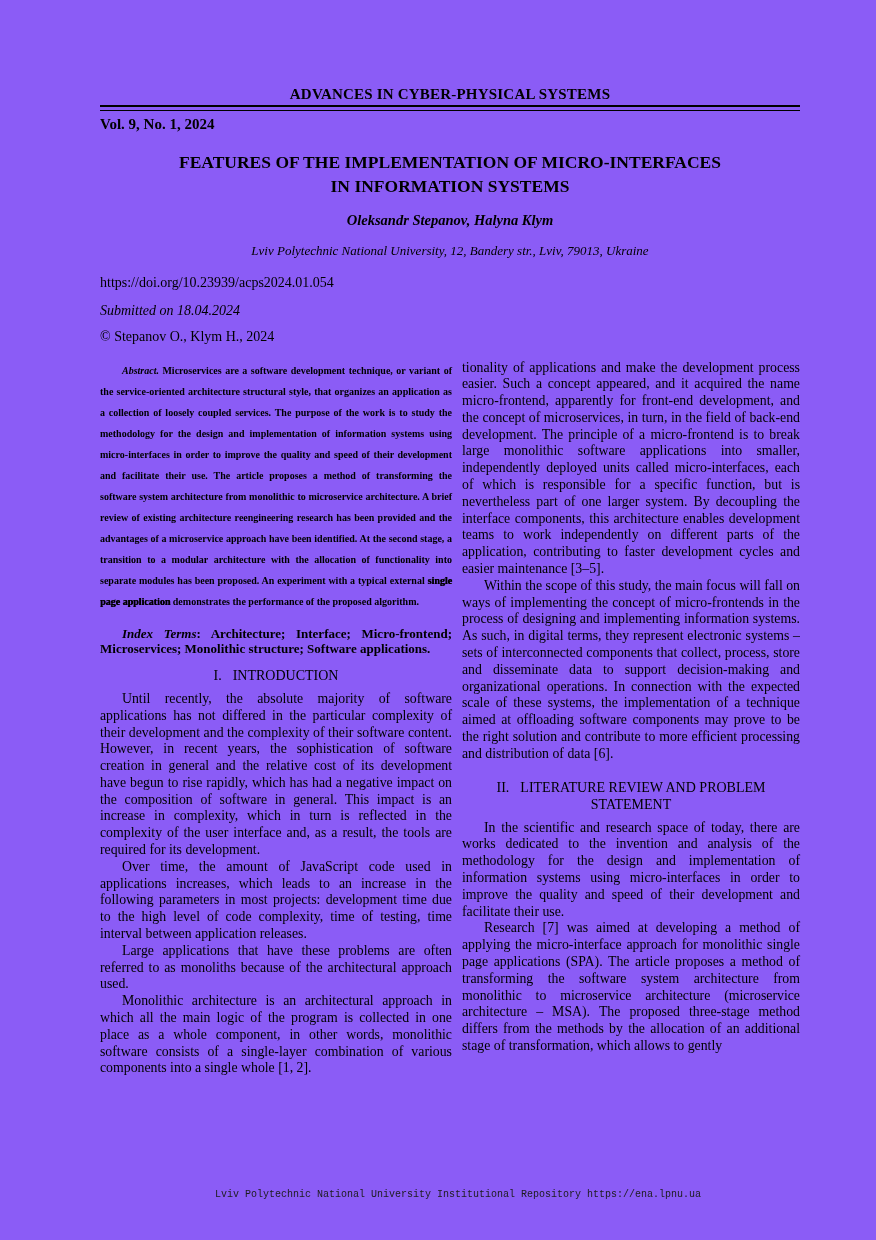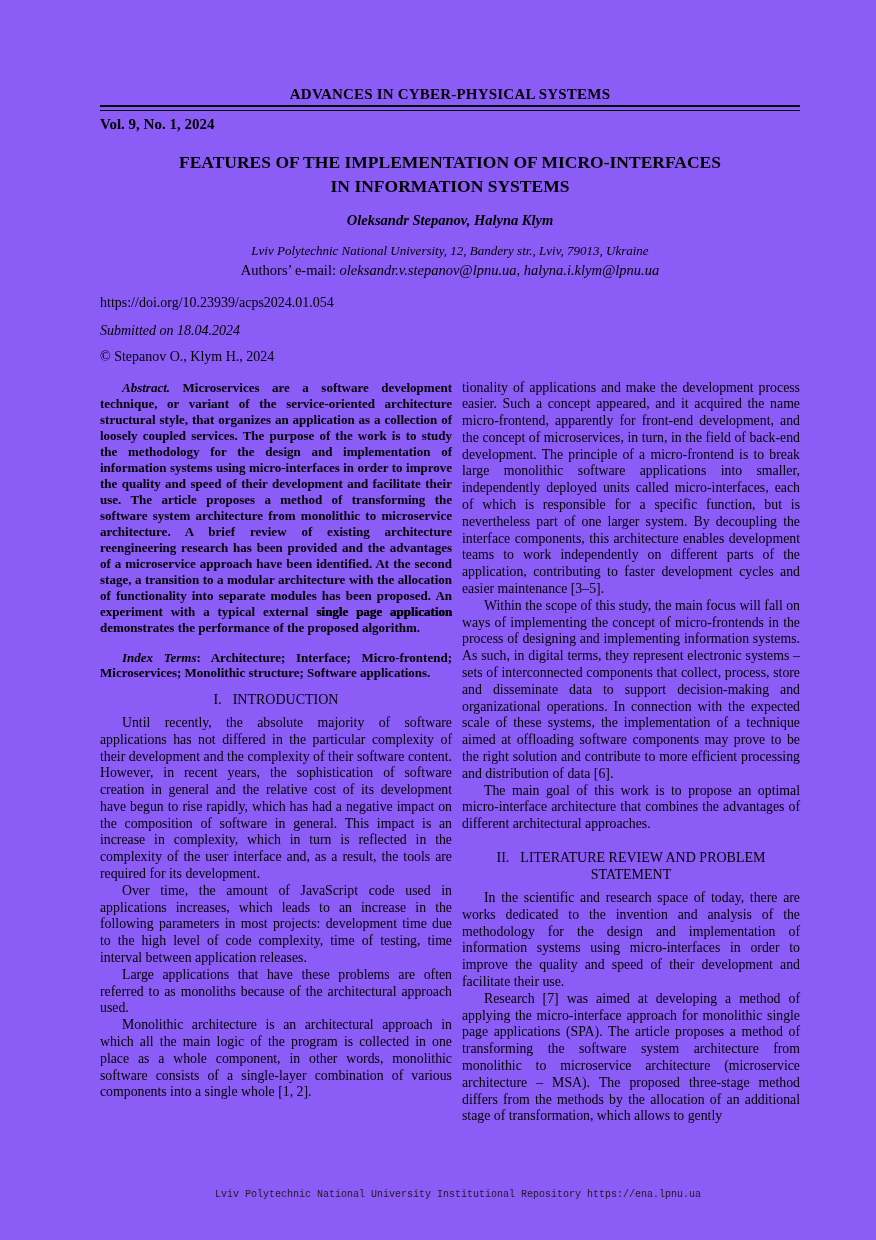"Authors’ e-mail:" div.email-line { html: <div><span>Authors’ e-mail: </span><span>oleksandr.v.stepanov@lpnu.ua, halyna.i.klym@lpnu.ua</span></div> -> none }
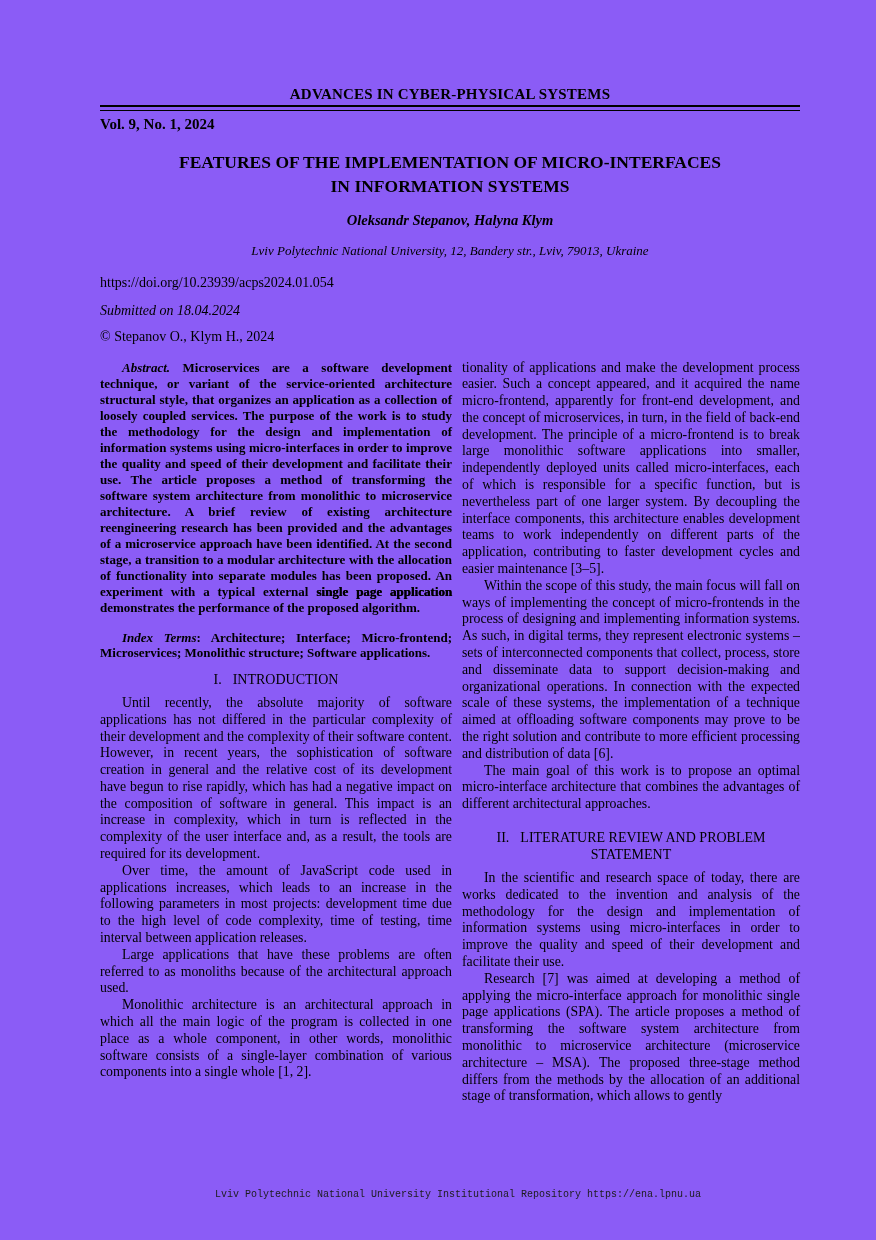"Abstract. Microservices are a software" p.abstract { font-size: 13px -> 10px; line-height: 16px -> 21px }
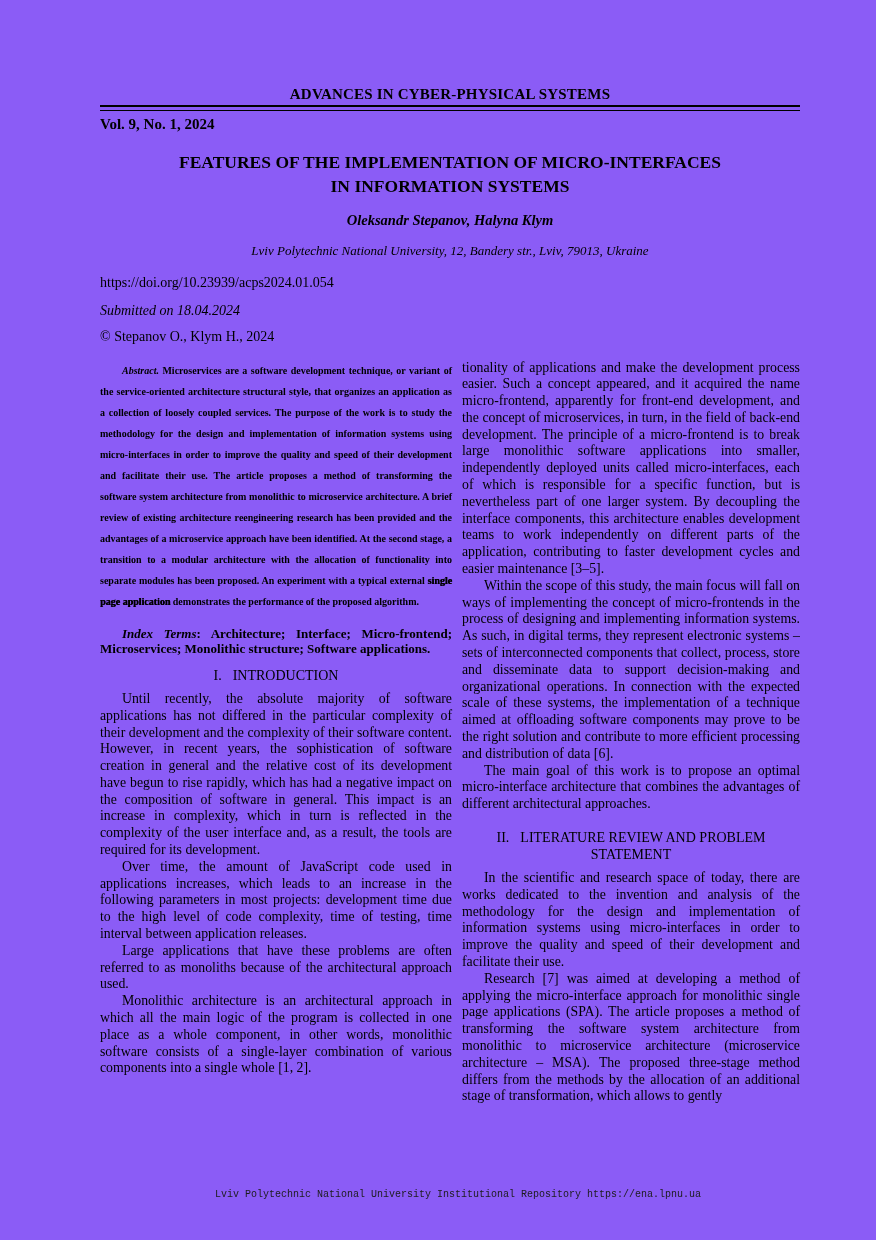"The main goal of this" p { html: <p>The main goal of this work is to propose an optimal micro-interface architecture that combines the advantages of different architectural approaches.</p> -> none }
